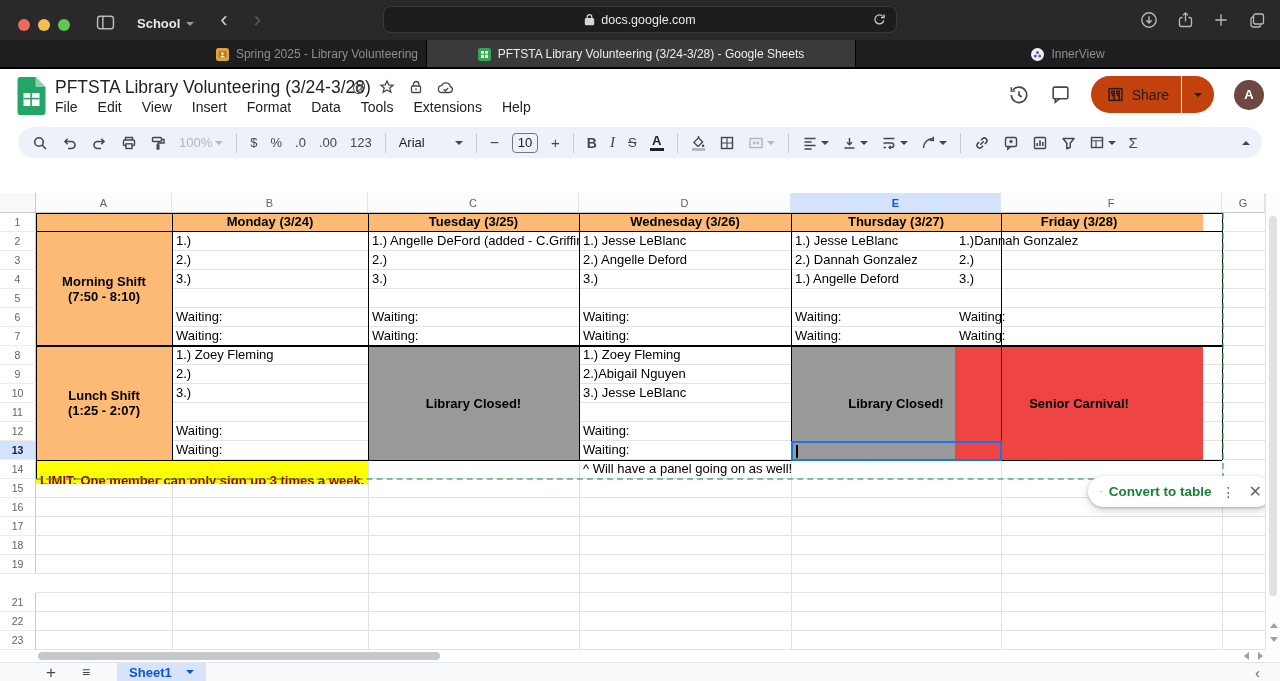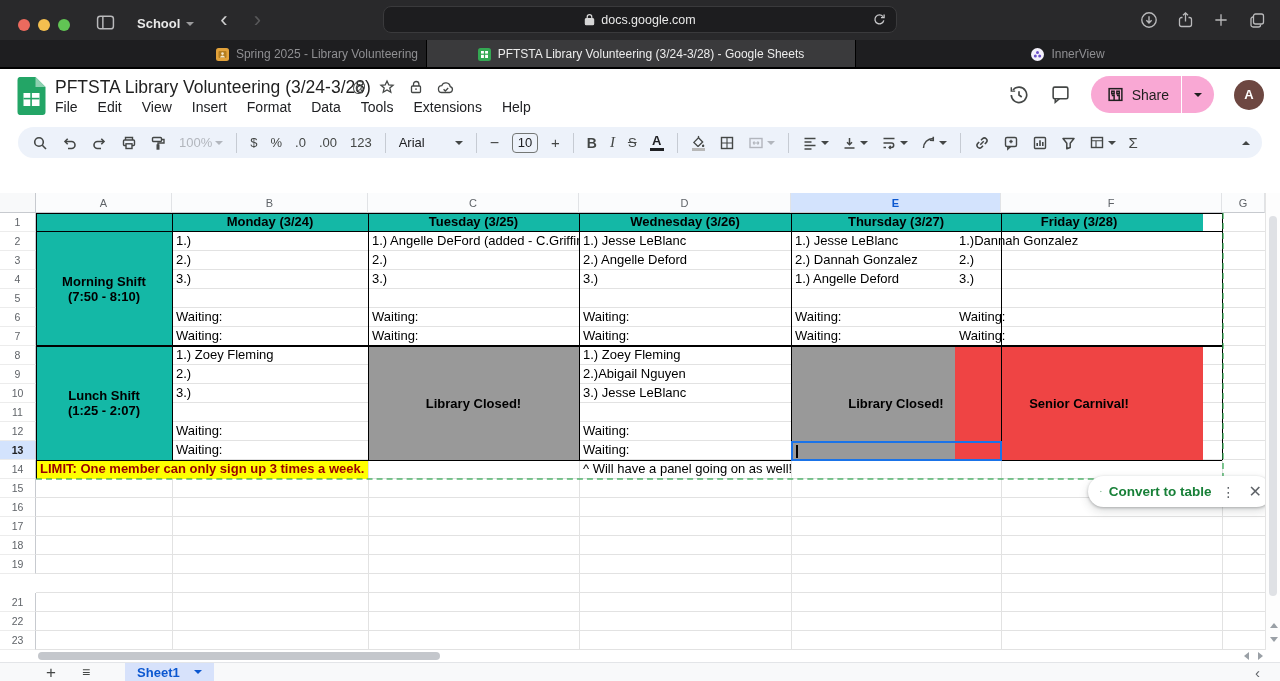"Share" .share-pill { background: #f9a8d4 -> #c2410c }
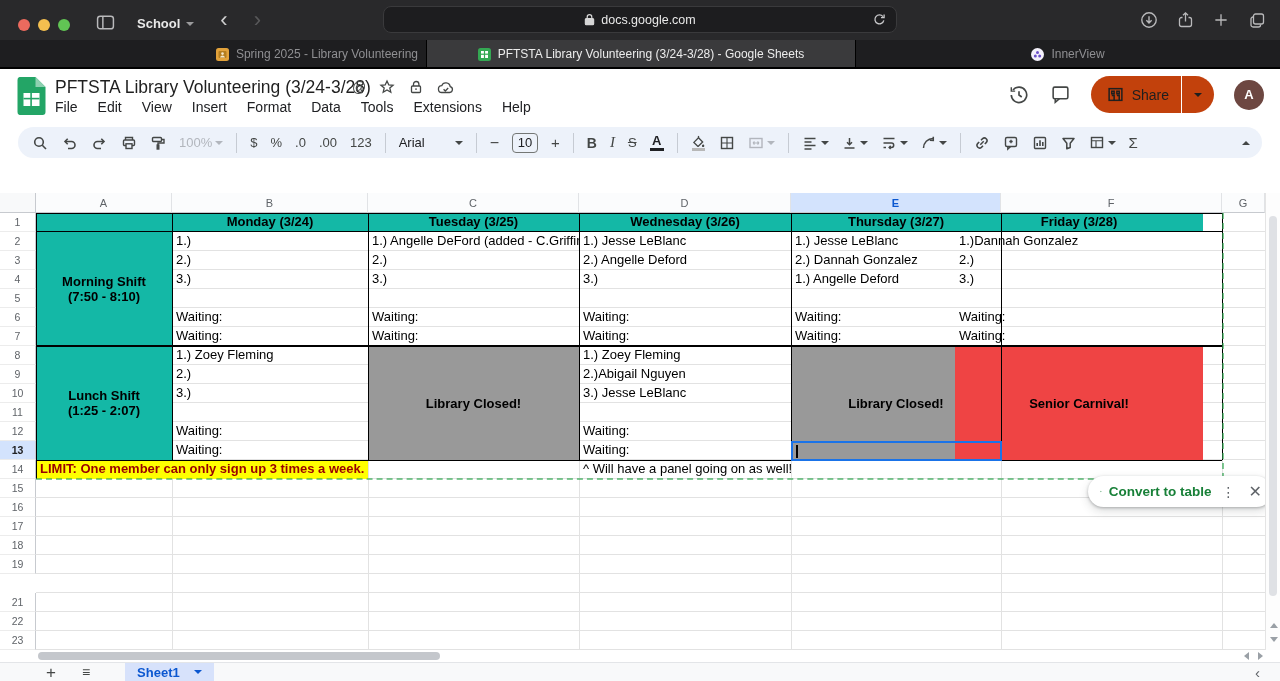"Monday (3/24)" .pink { background: #14b8a6 -> #fdba74 }
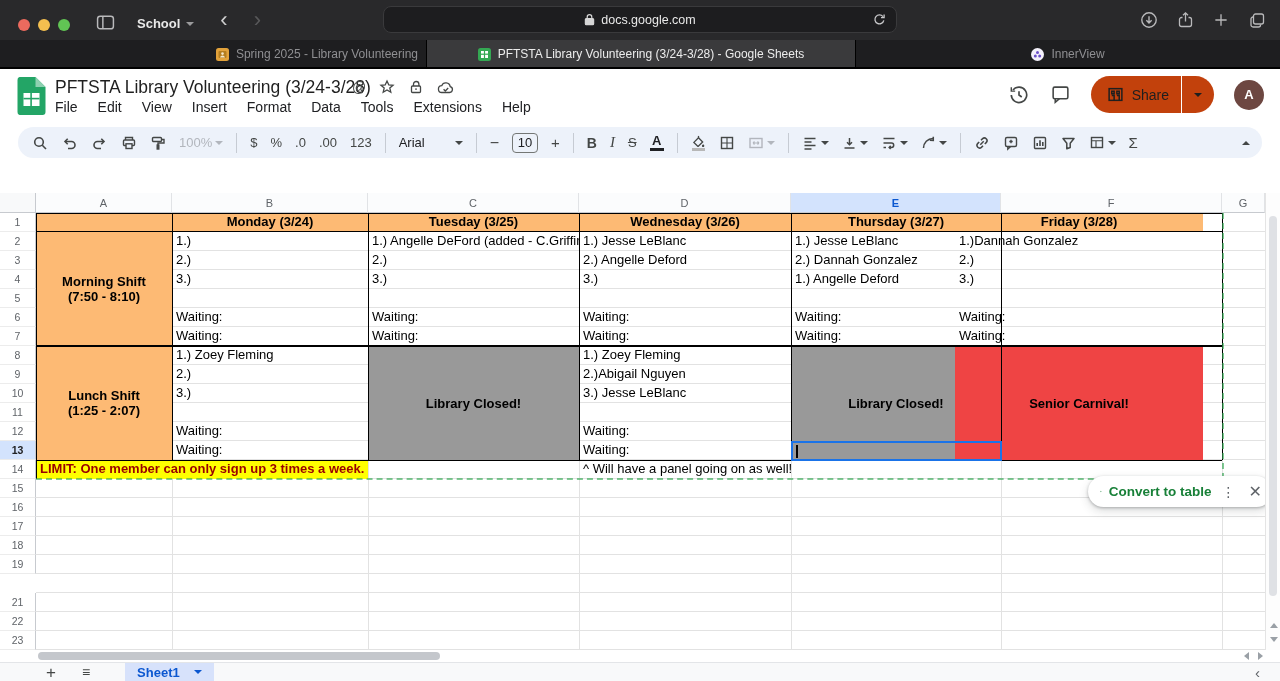"LIMIT: One member can only" .yellowcell { padding: 0 4px -> 12px 4px }
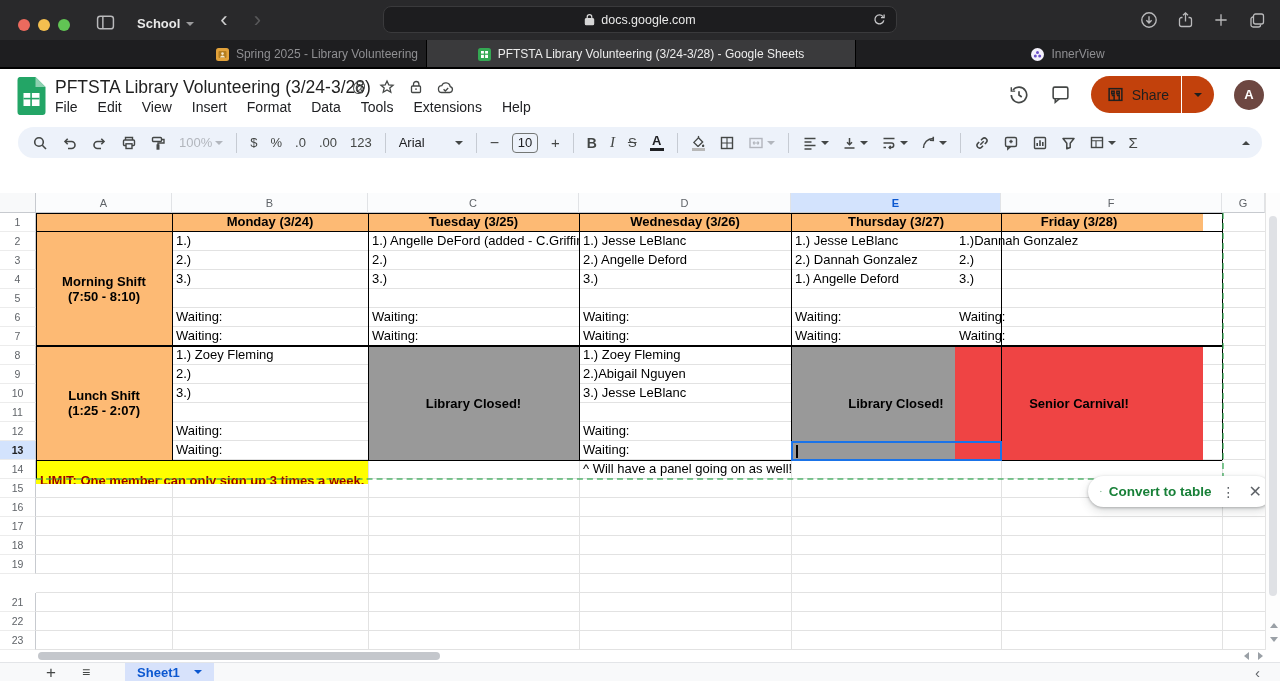"Sheet1" .sheet-tab { margin-left: 36px -> 28px }
